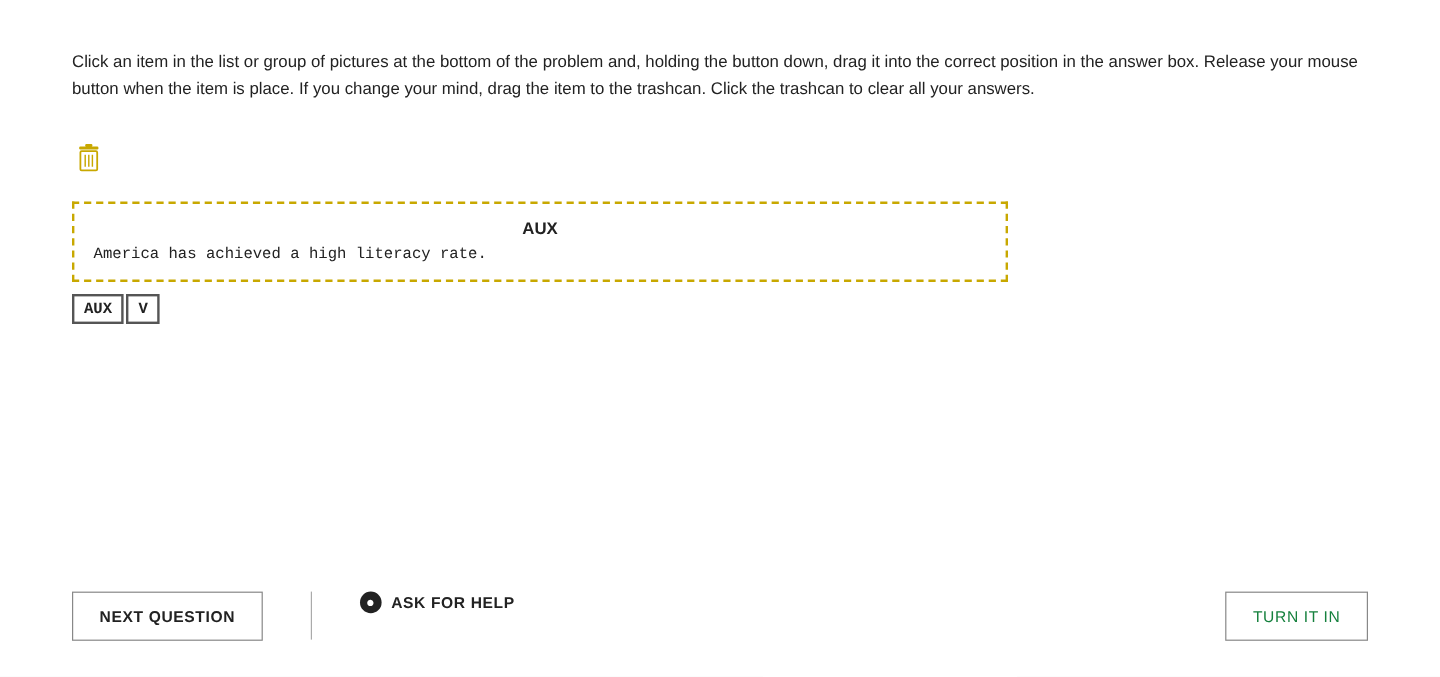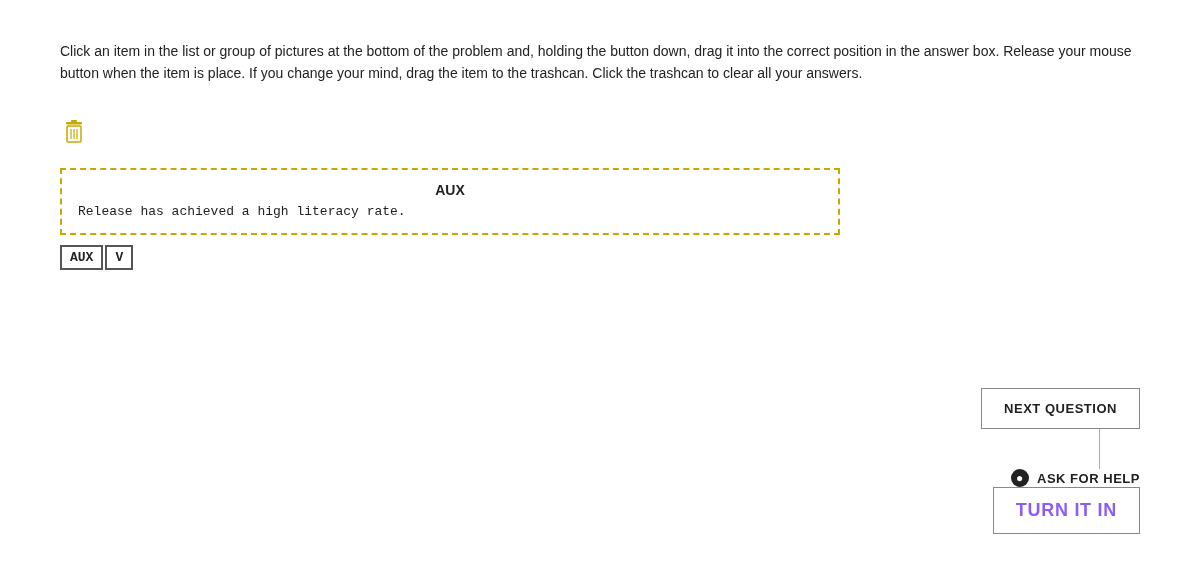"Release has achieved a high" div.answer-box-sentence { text: Release -> America }
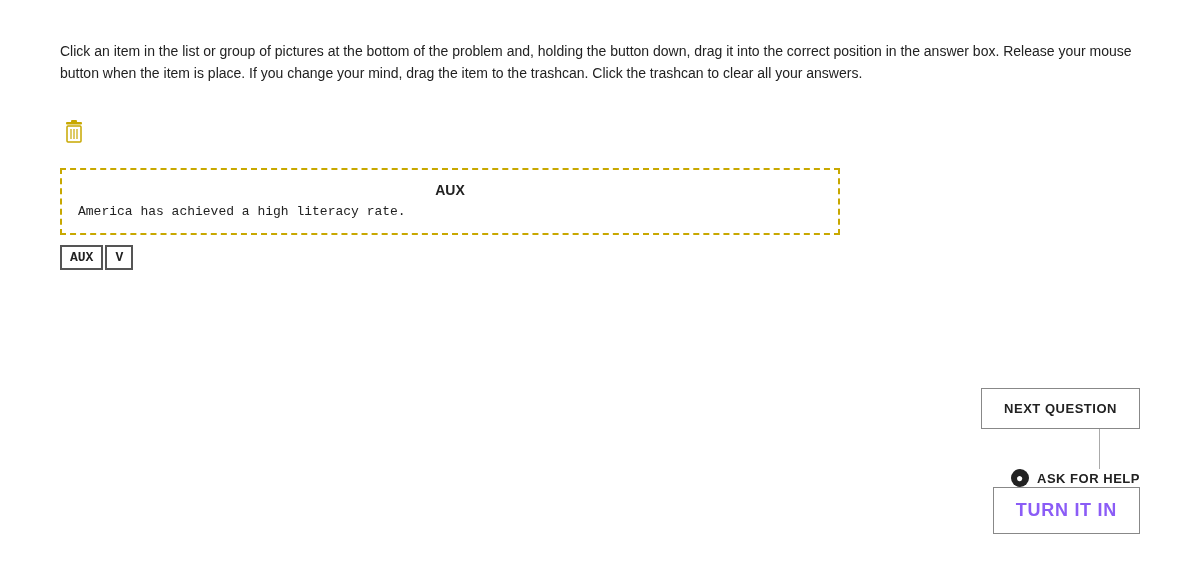"NEXT QUESTION" .bottom-bar { align-items: flex-end -> flex-start; flex-direction: column -> row }
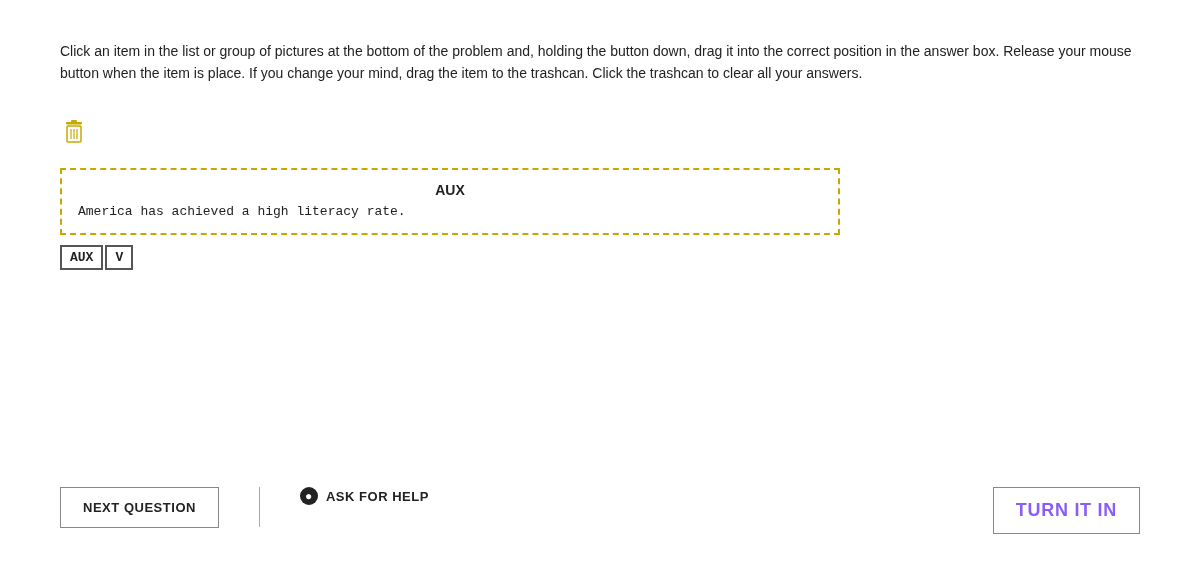"TURN IT IN" .turn-it-in-btn { color: #8b5cf6 -> #15803d; font-size: 18px -> 13px; font-weight: bold -> normal }
